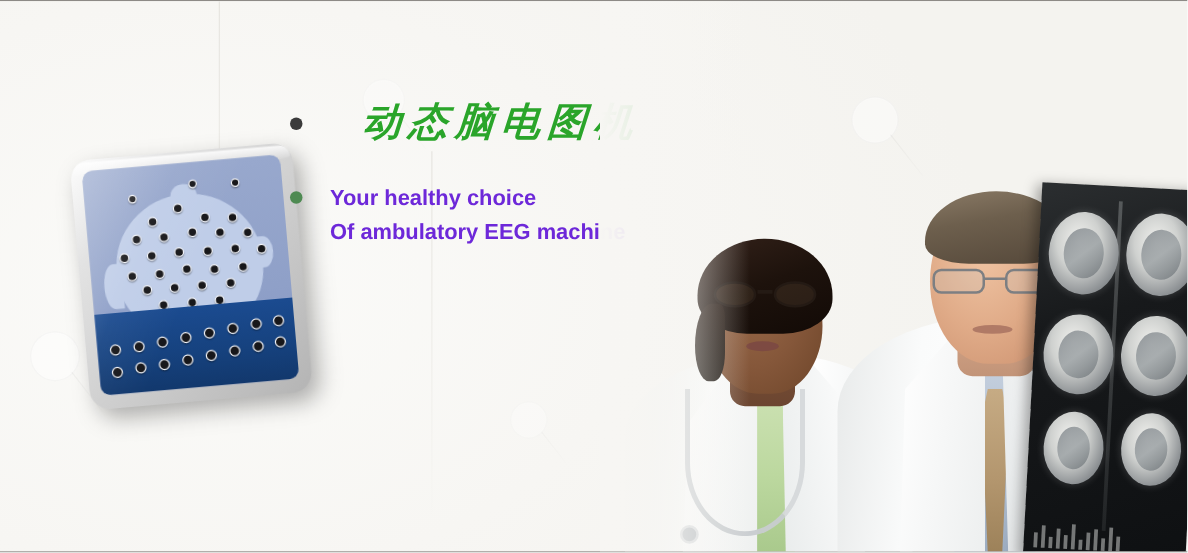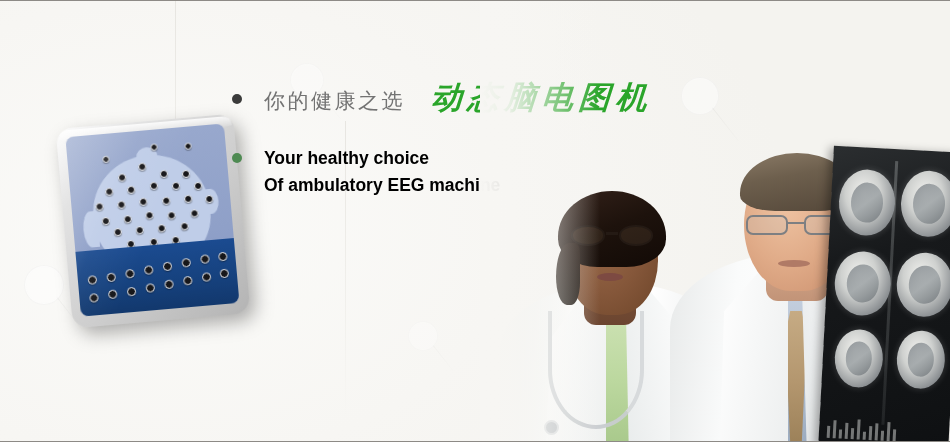"你的健康之选" span.cn-sub { html: <span>你的健康之选</span> -> none }
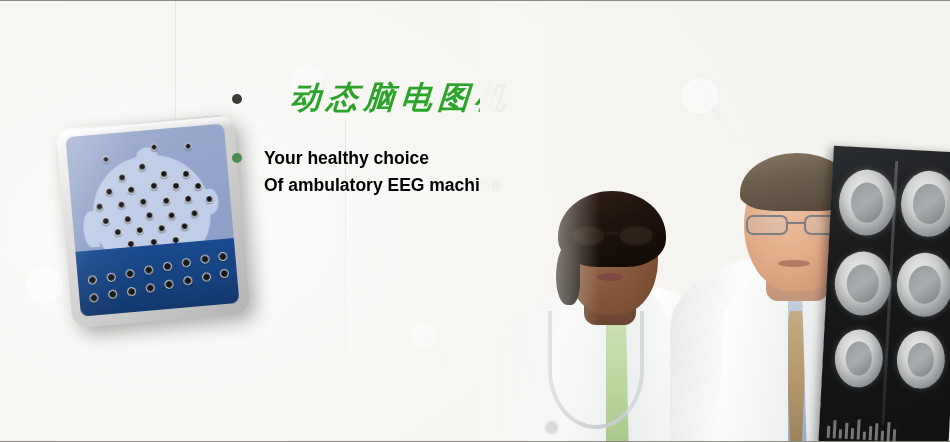"Your healthy choice" .en-line { color: #000000 -> #6d28d9 }
